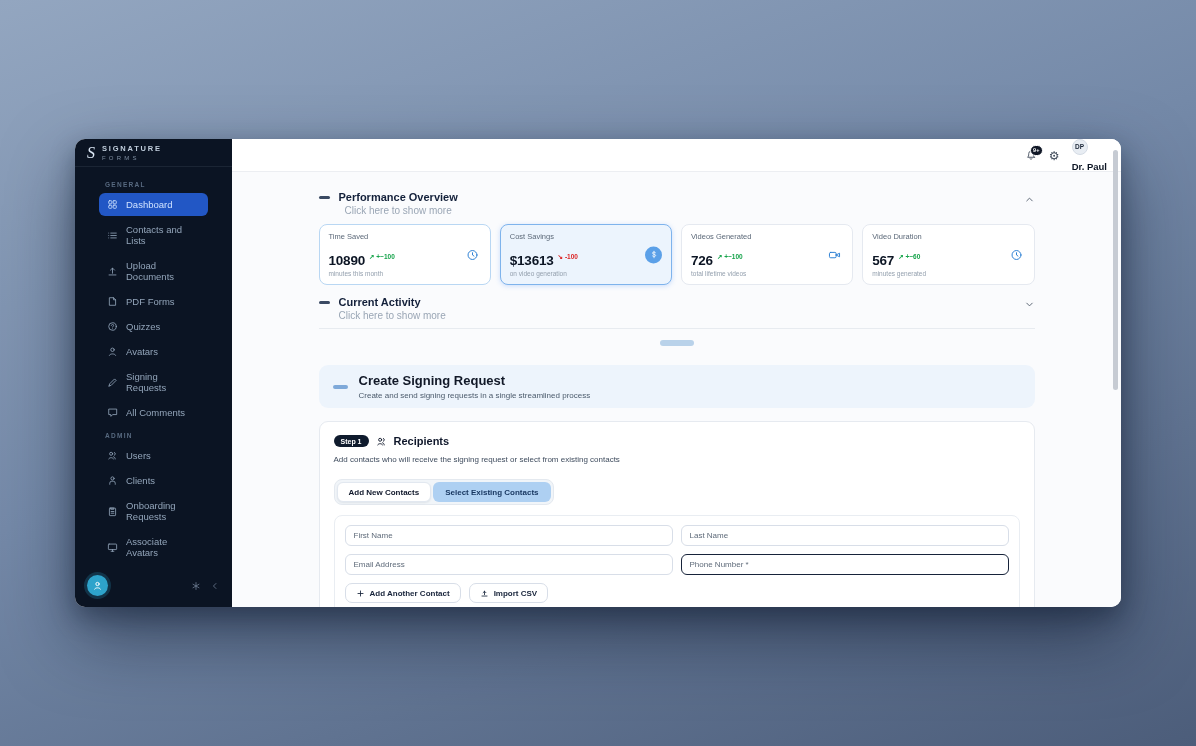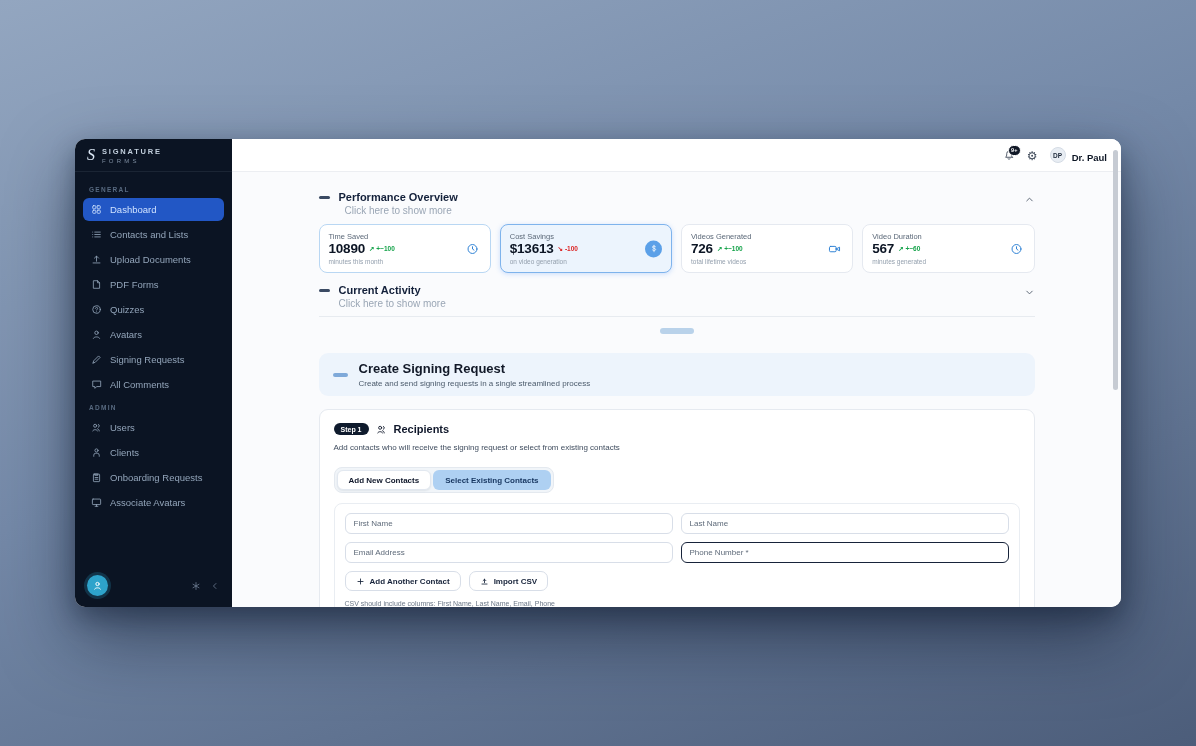"Dr. Paul" .user { align-items: flex-end -> flex-start; flex-direction: none -> column }
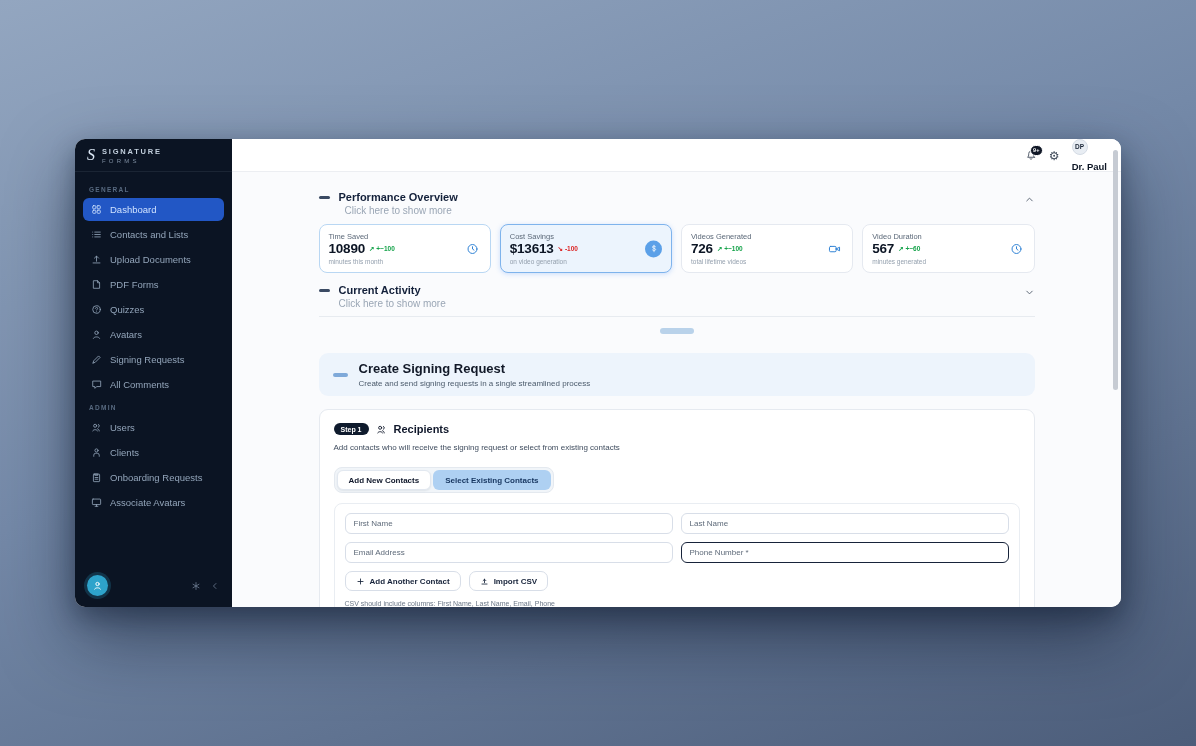"Dashboard" .nav { padding: 6px 8px 0 -> 6px 24px 0 }
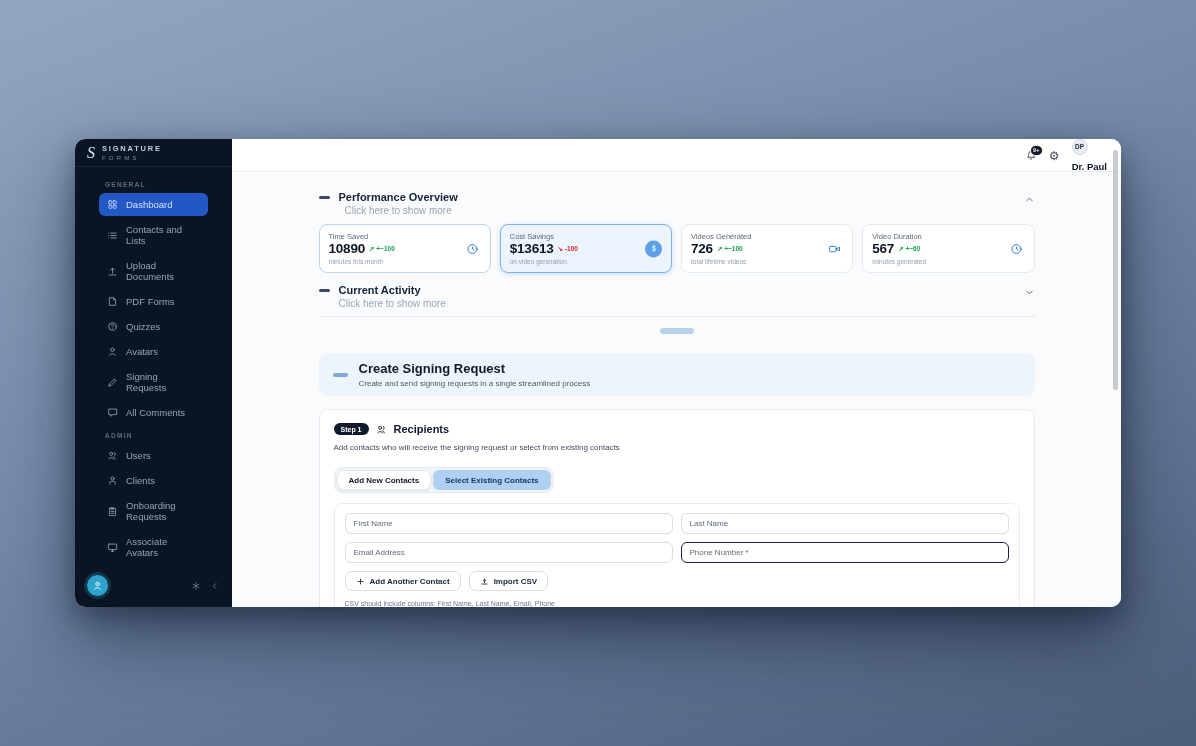"10890" .card-value-row { align-items: center -> flex-start; margin-top: 0 -> 12px }
